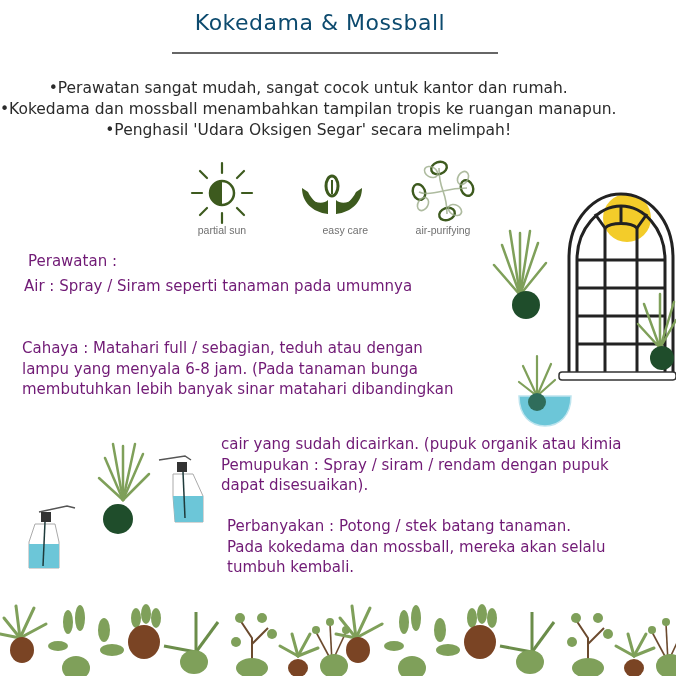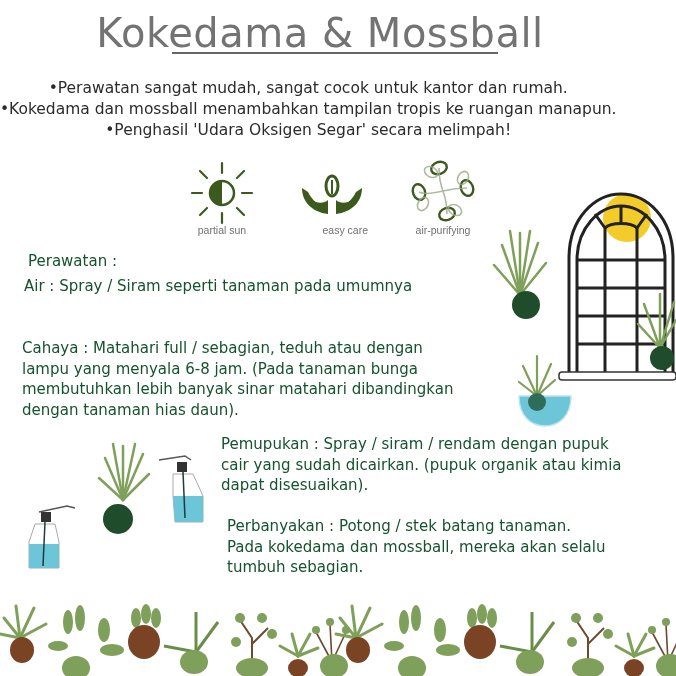"Kokedama & Mossball" .title { color: #737373 -> #0c4a6e; font-size: 40px -> 22px }
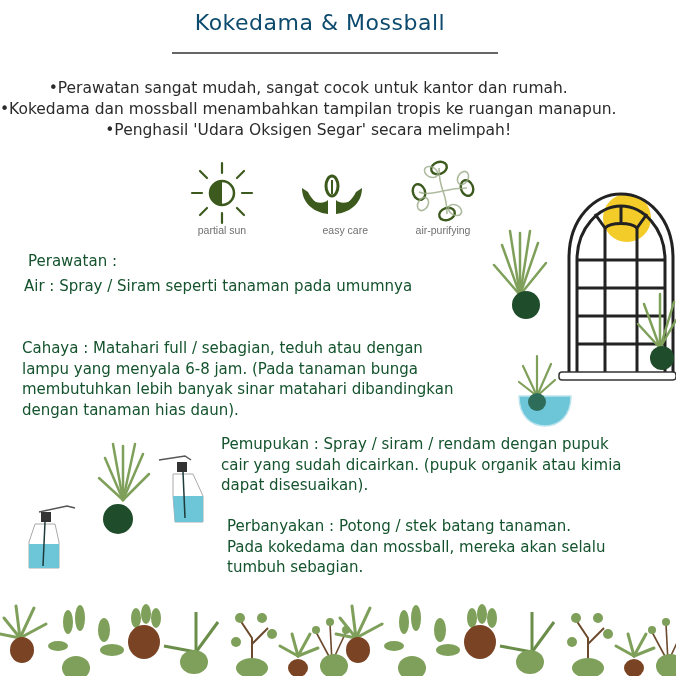"Perawatan :" .body-text { color: #14532d -> #701a75 }
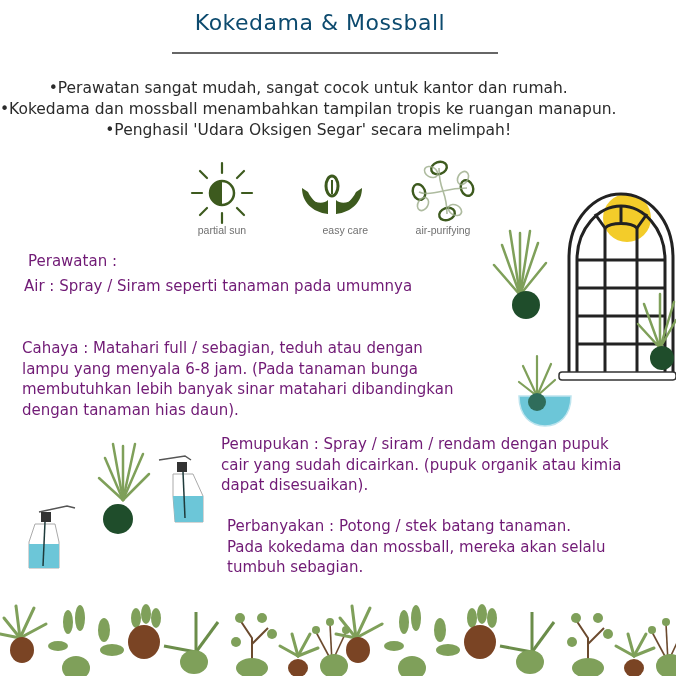"dengan tanaman hias daun)." div { html: <div>dengan tanaman hias daun).</div> -> none }
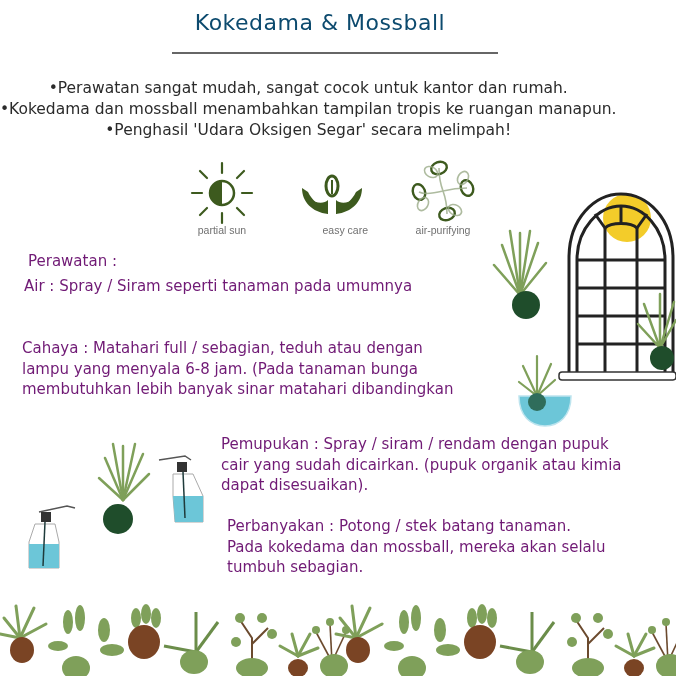"Pemupukan : Spray / siram" div { order: before "cair yang sudah dicairkan. (pupuk" -> after "cair yang sudah dicairkan. (pupuk" }
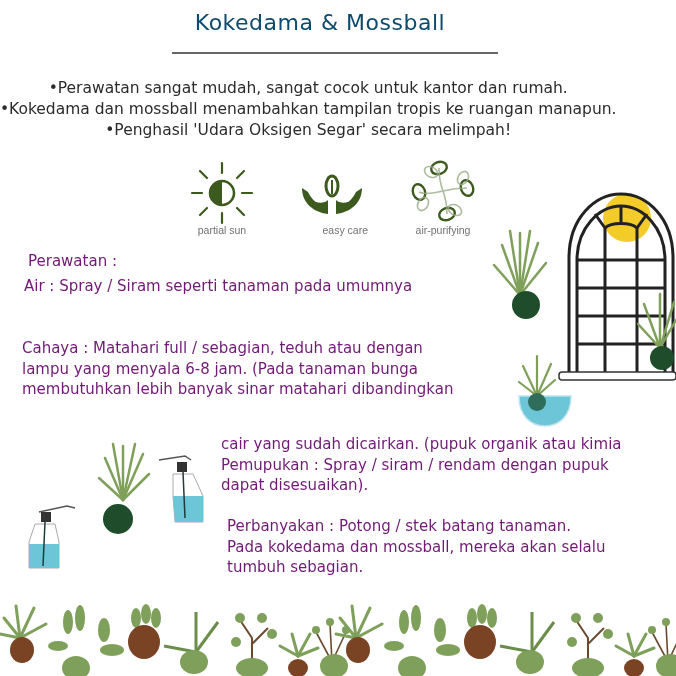"tumbuh sebagian." div { text: sebagian -> kembali }
